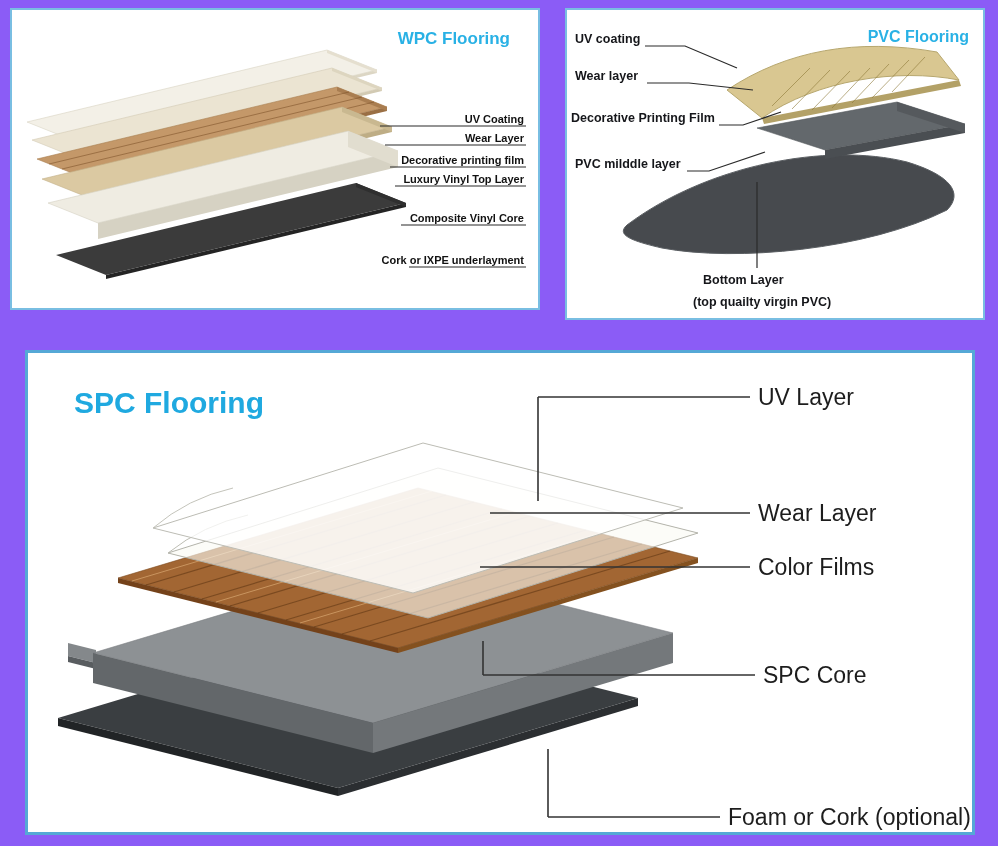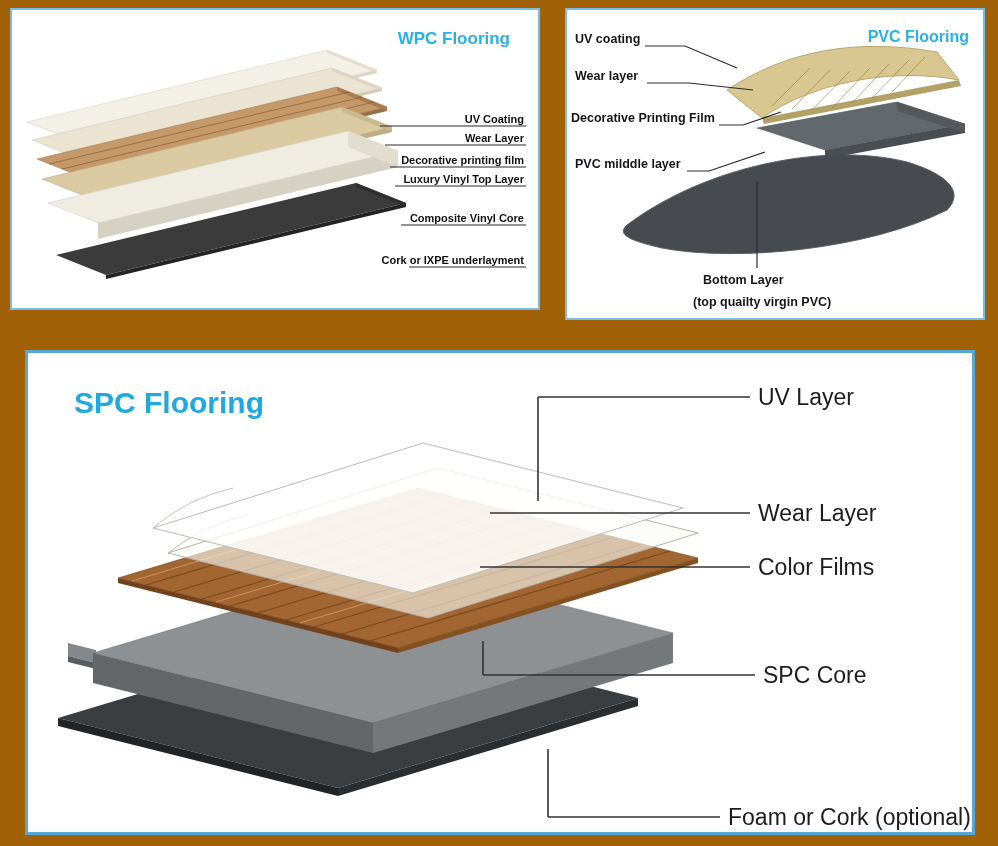"WPC Flooring" .canvas { background: #a16207 -> #8b5cf6 }
